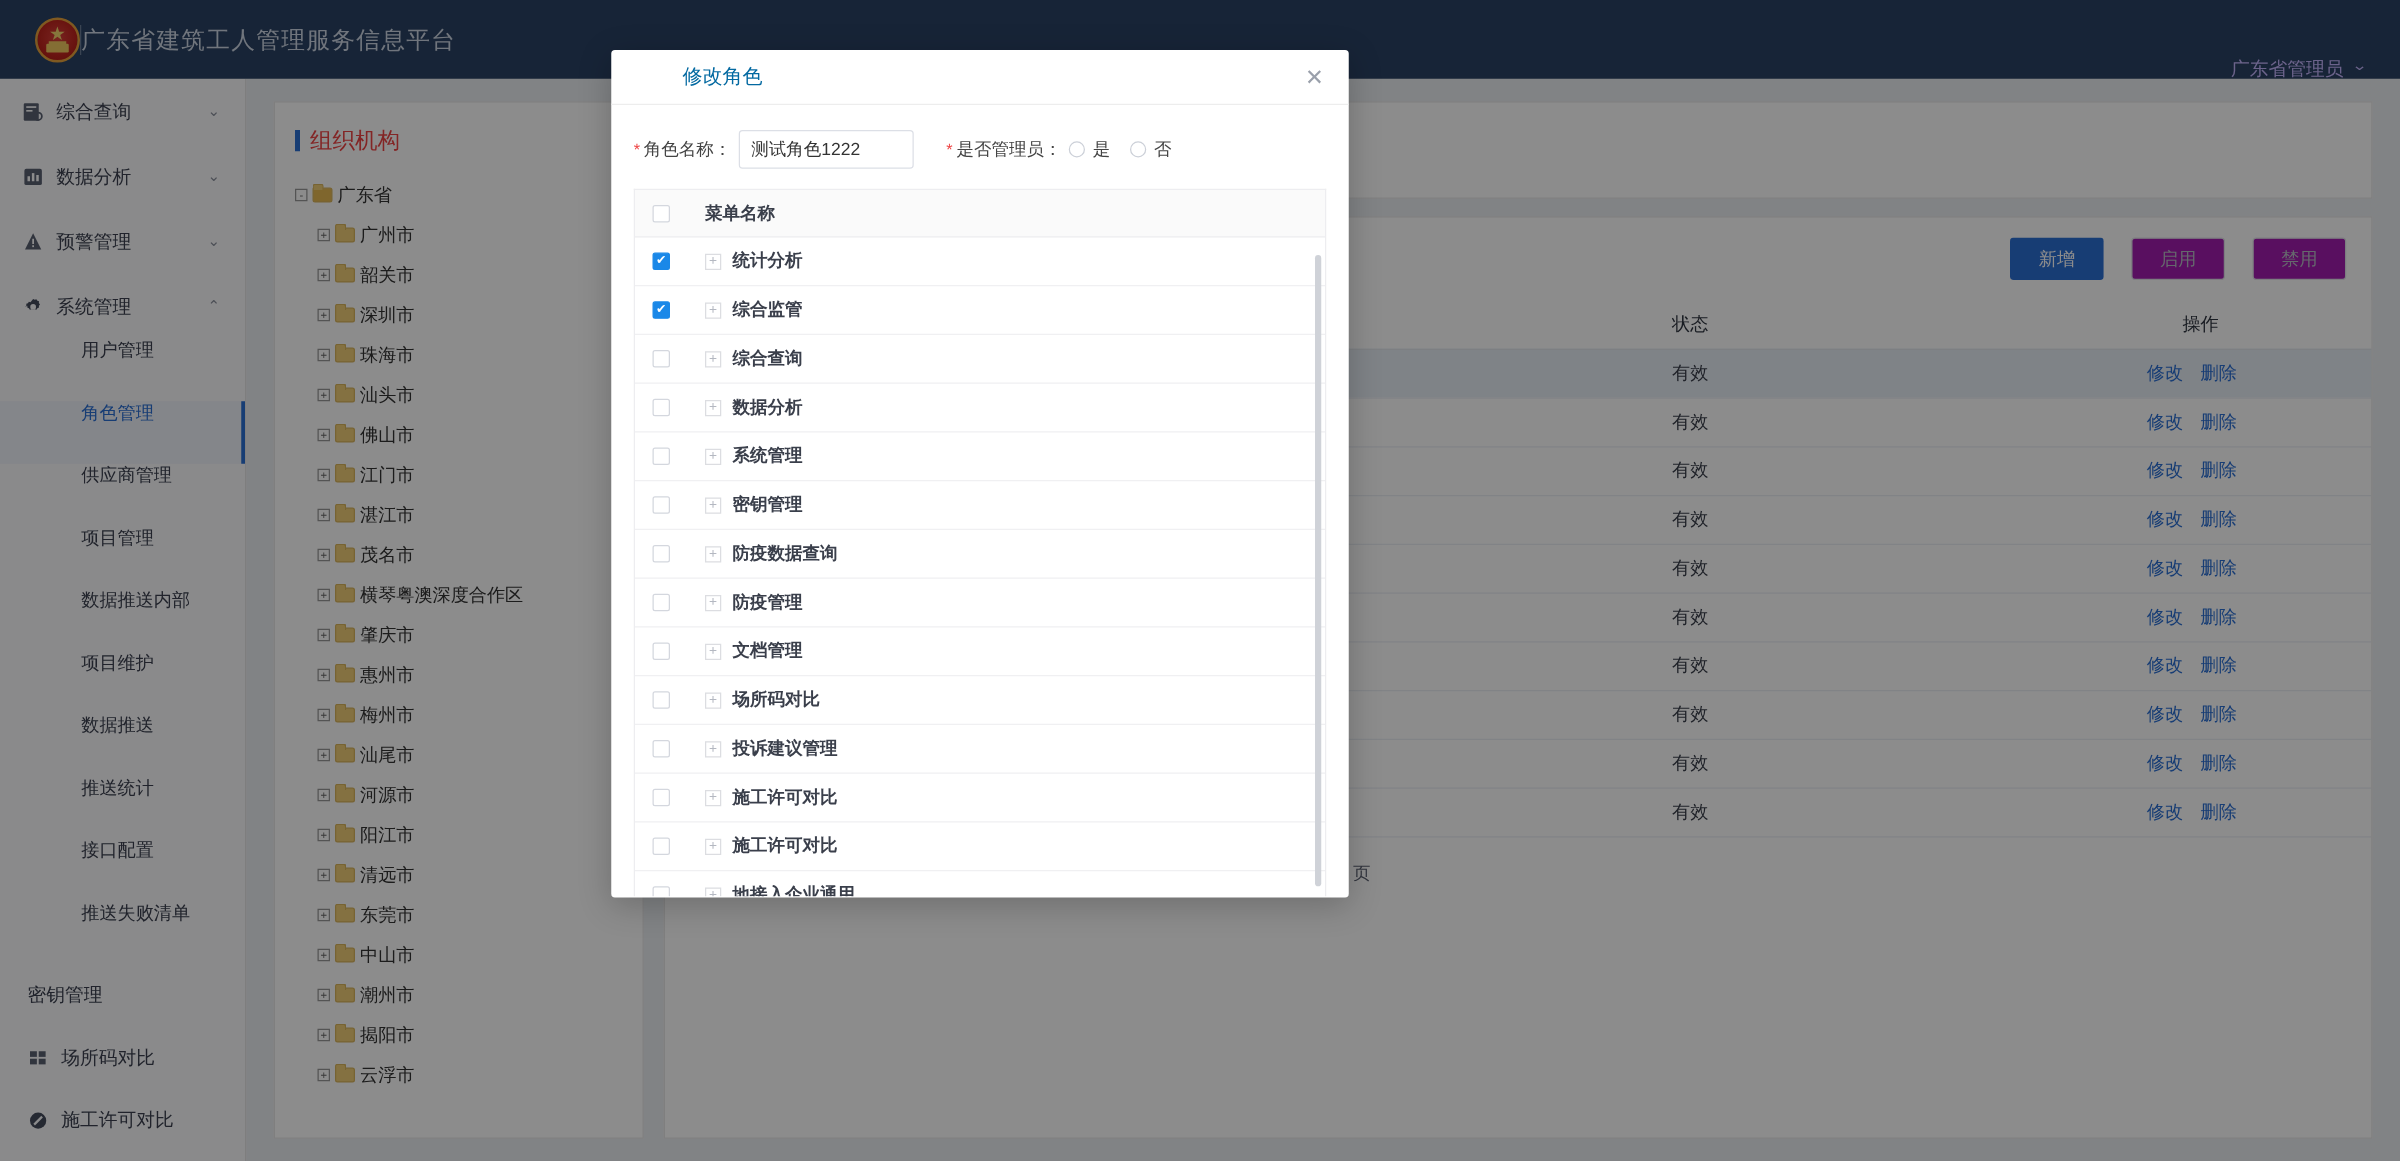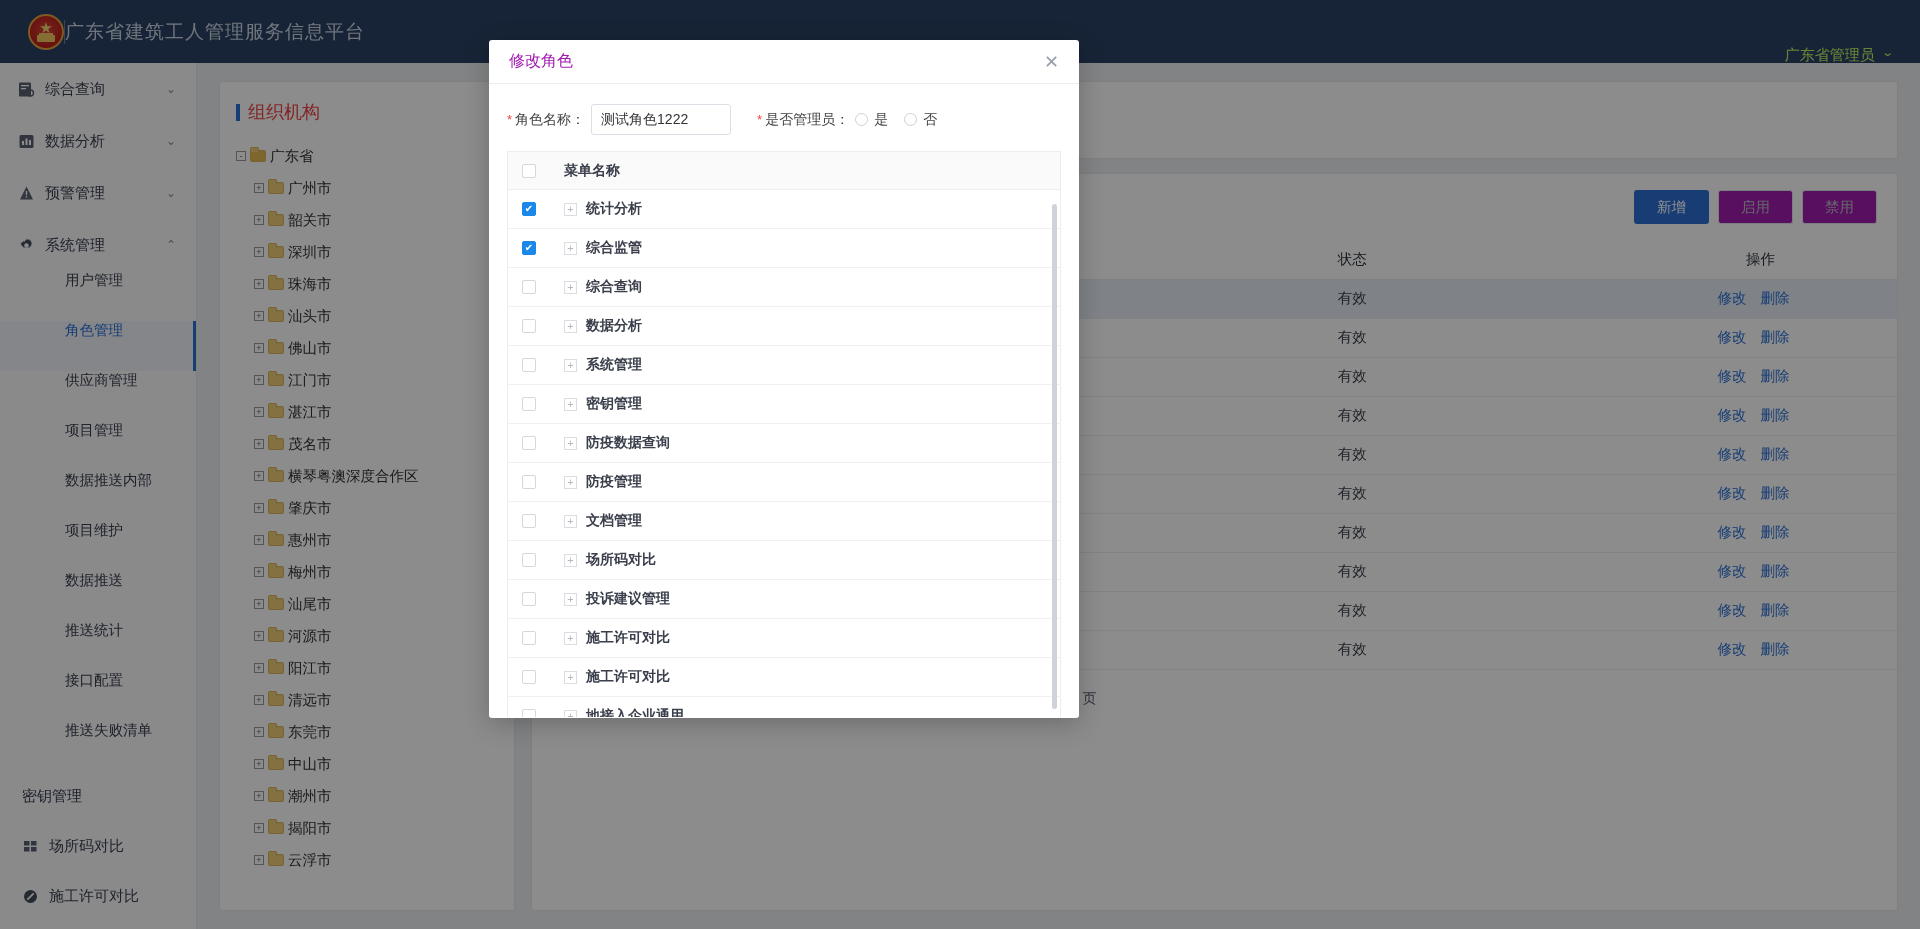"修改角色" .modal-title { color: #a21caf -> #0369a1; margin-left: none -> 37px }
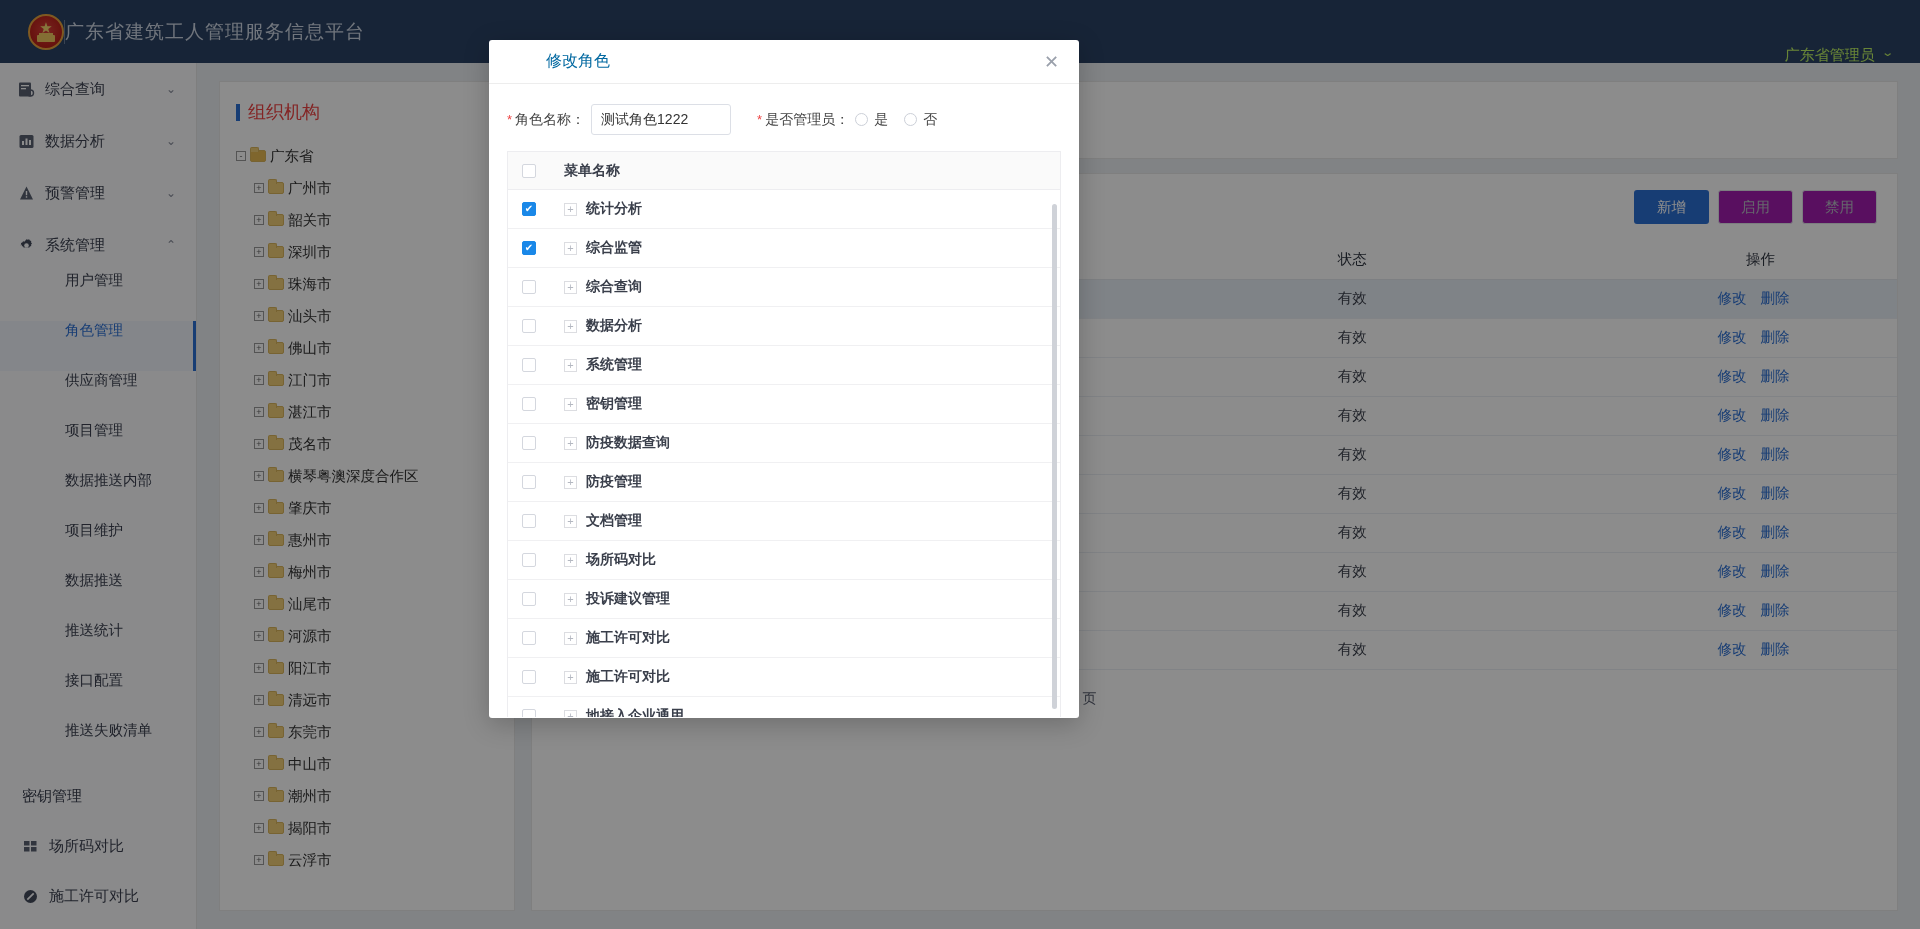"广东省管理员" .user-area { color: #bef264 -> #c4b5fd }
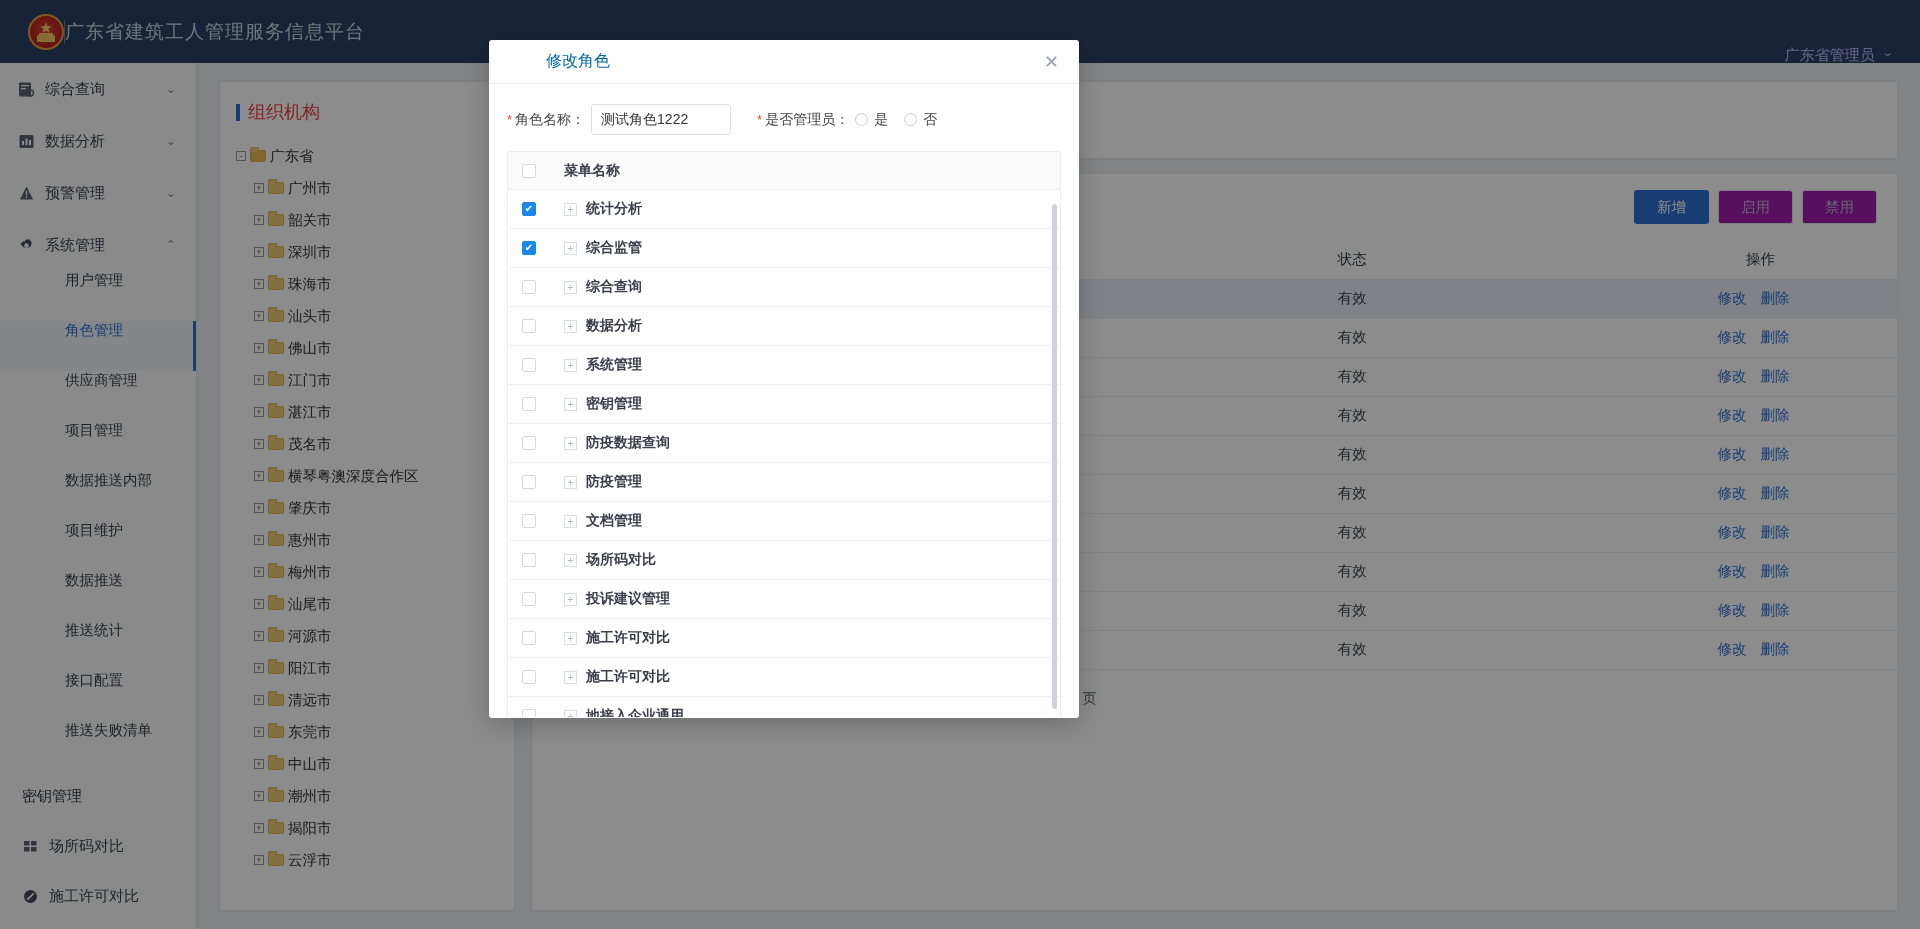"新增" .table-tools { gap: 9px -> 22px }
